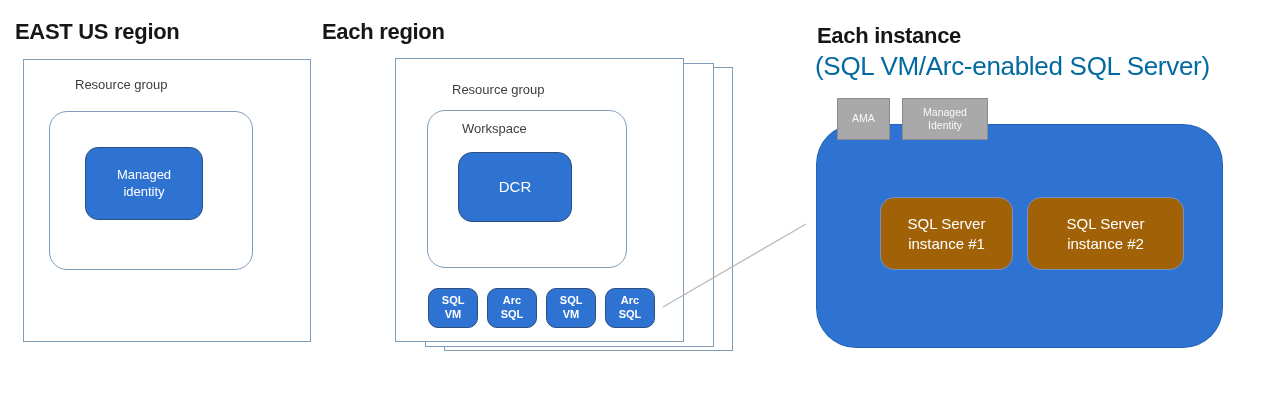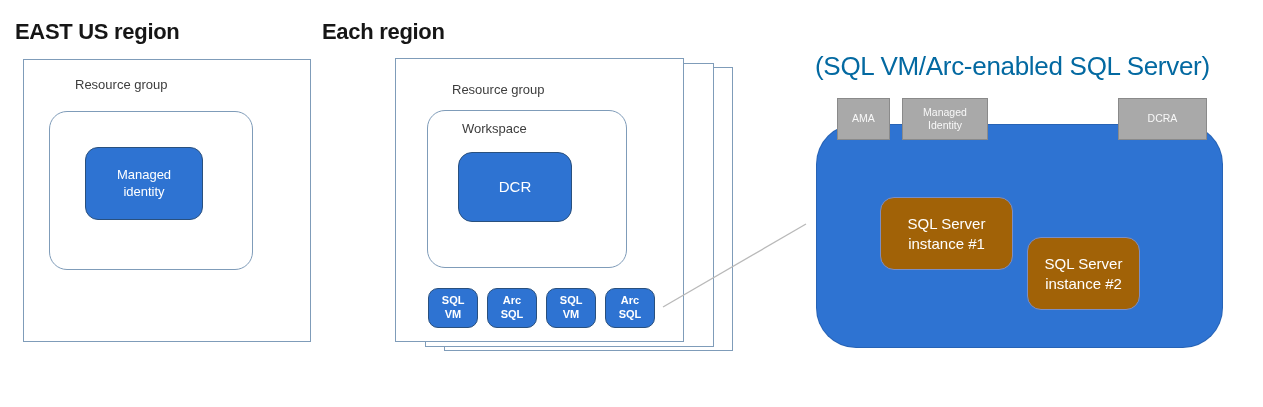"Each instance" div.h1 { html: none -> <div>Each instance</div> }
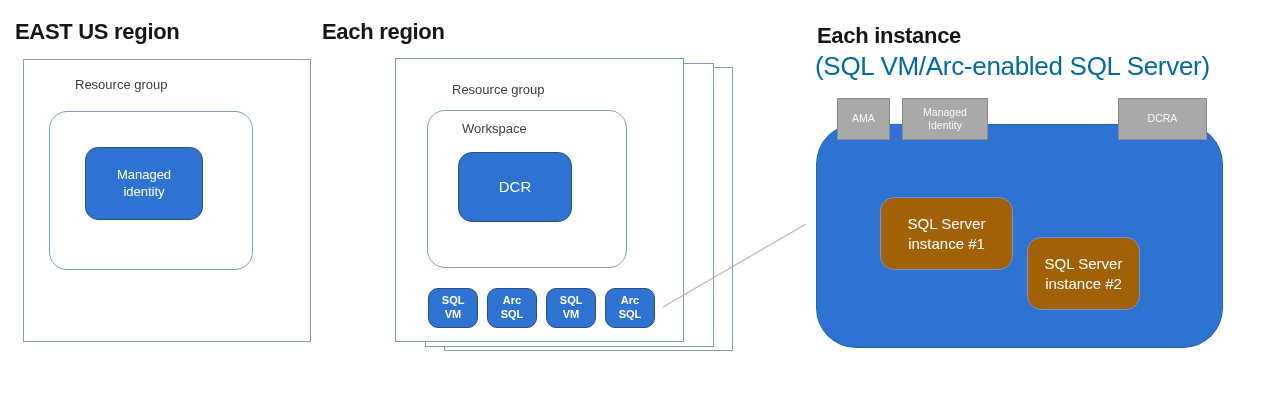"DCRA" div.tab { html: <div>DCRA</div> -> none }
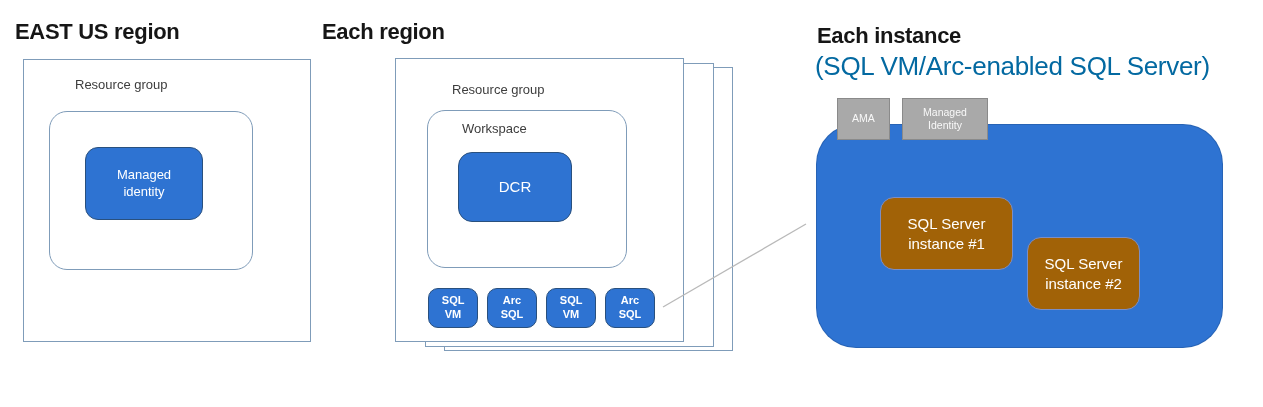"SQL Server instance #2" div.instance-box { margin-top: 40px -> none; width: 113px -> 157px }
